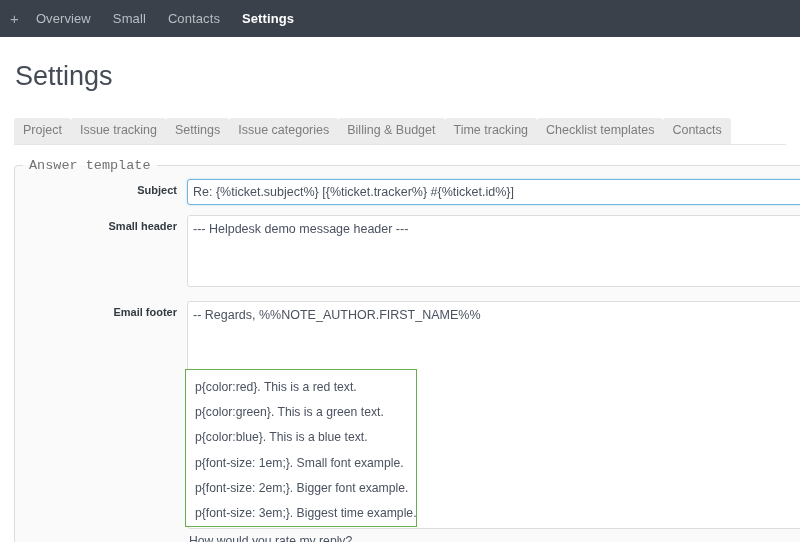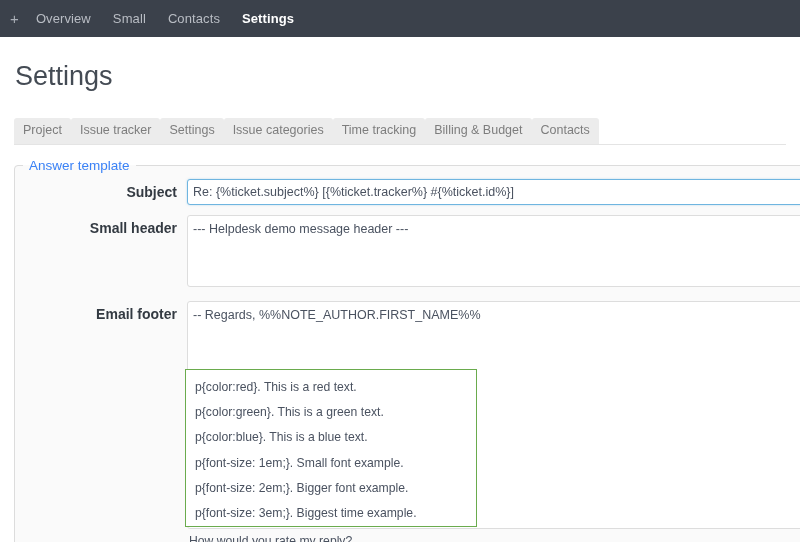"Issue tracker" div.tab { text: tracker -> tracking }
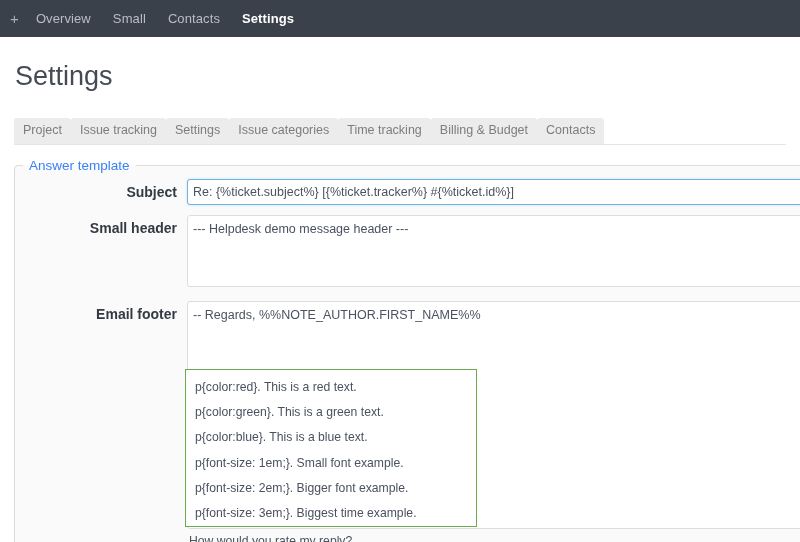"Time tracking" div.tab { order: before "Billing & Budget" -> after "Billing & Budget" }
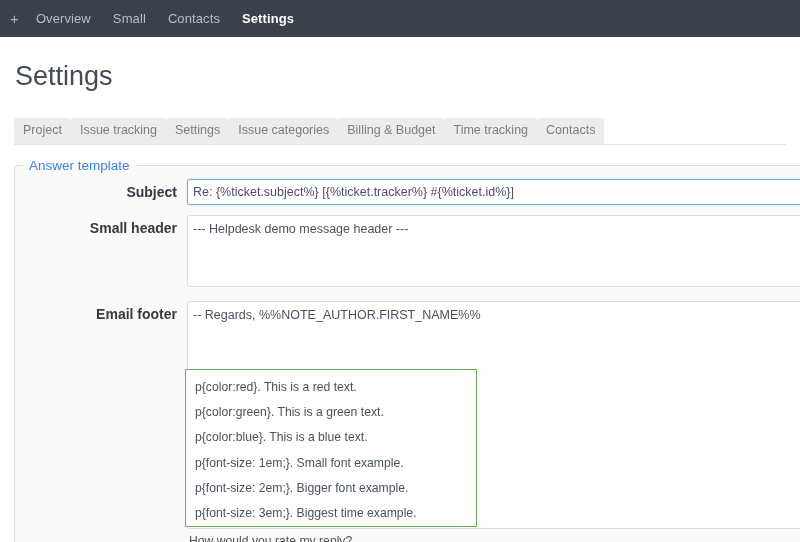"Checklist templates" div.tab { html: none -> <div>Checklist templates</div> }
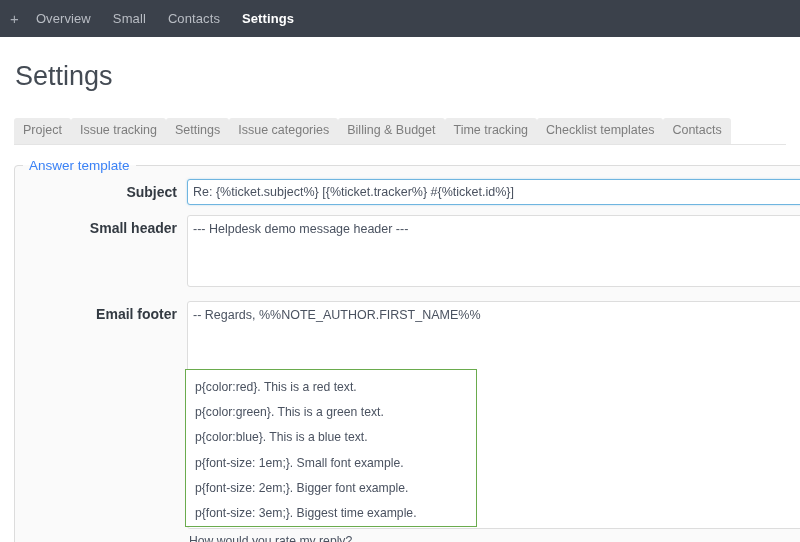"Answer template" #answer-fieldset > legend { color: #3b82f6 -> #737373; font-family: none -> Liberation Mono, monospace }
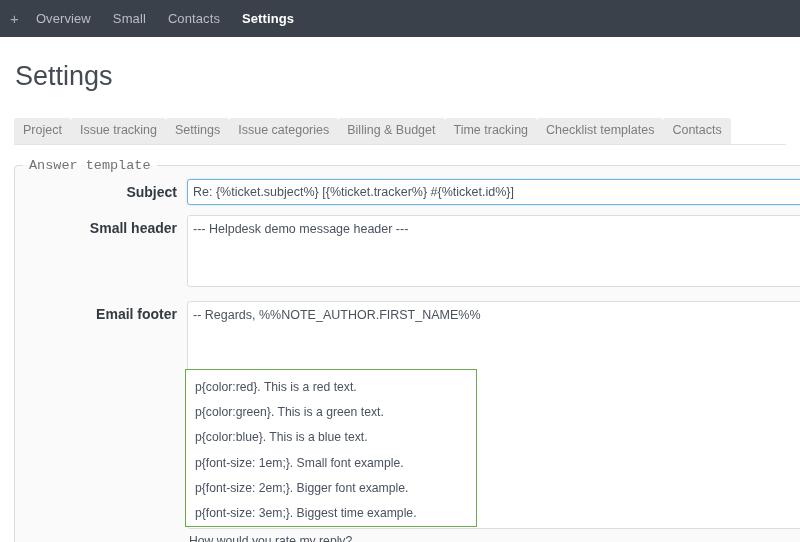"Subject" .form-label { font-size: 14px -> 11px }
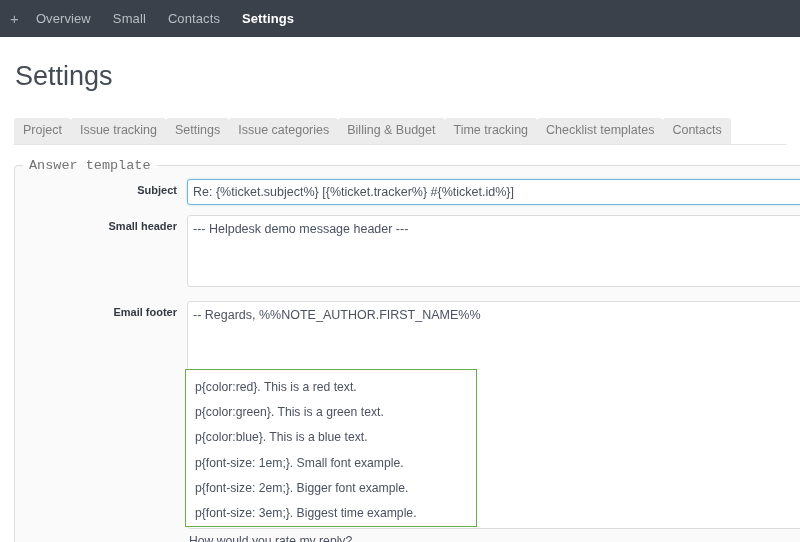"p{color:red}. This is a red" #footer-preview { width: 292px -> 232px }
